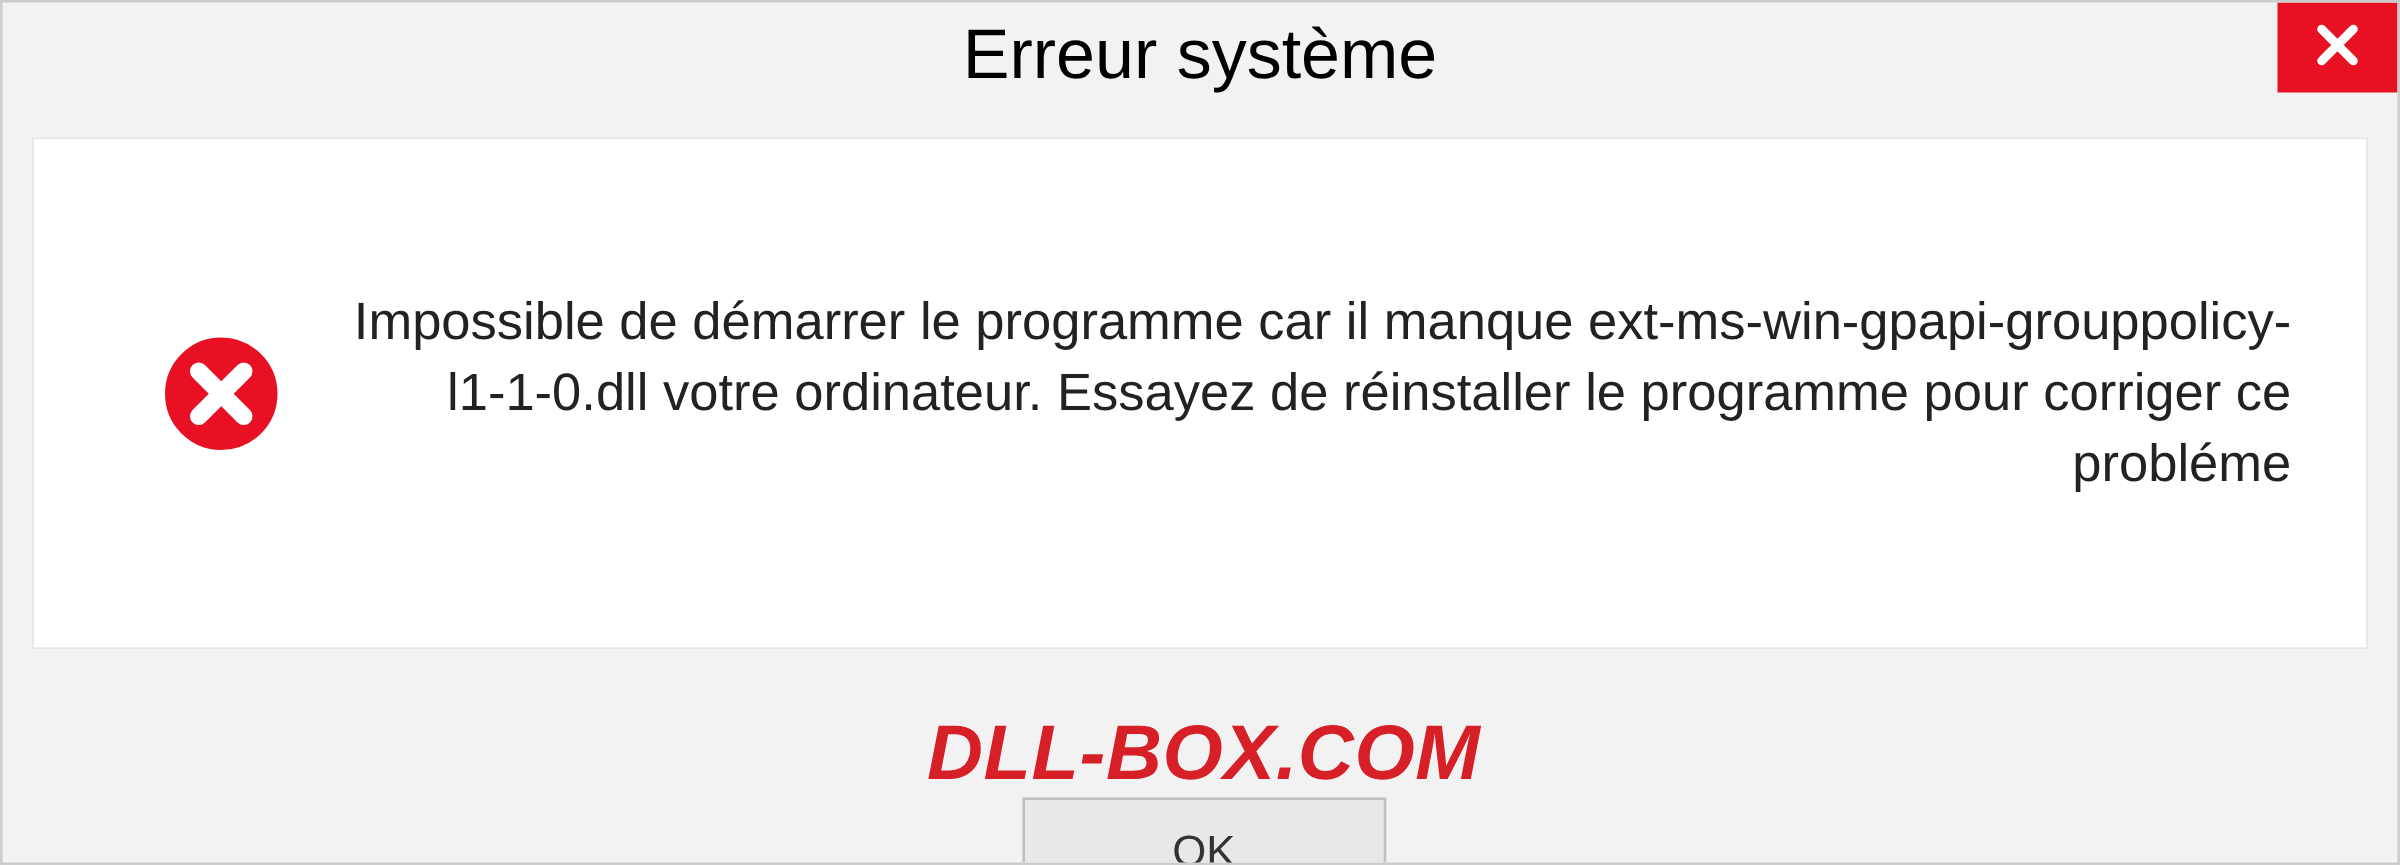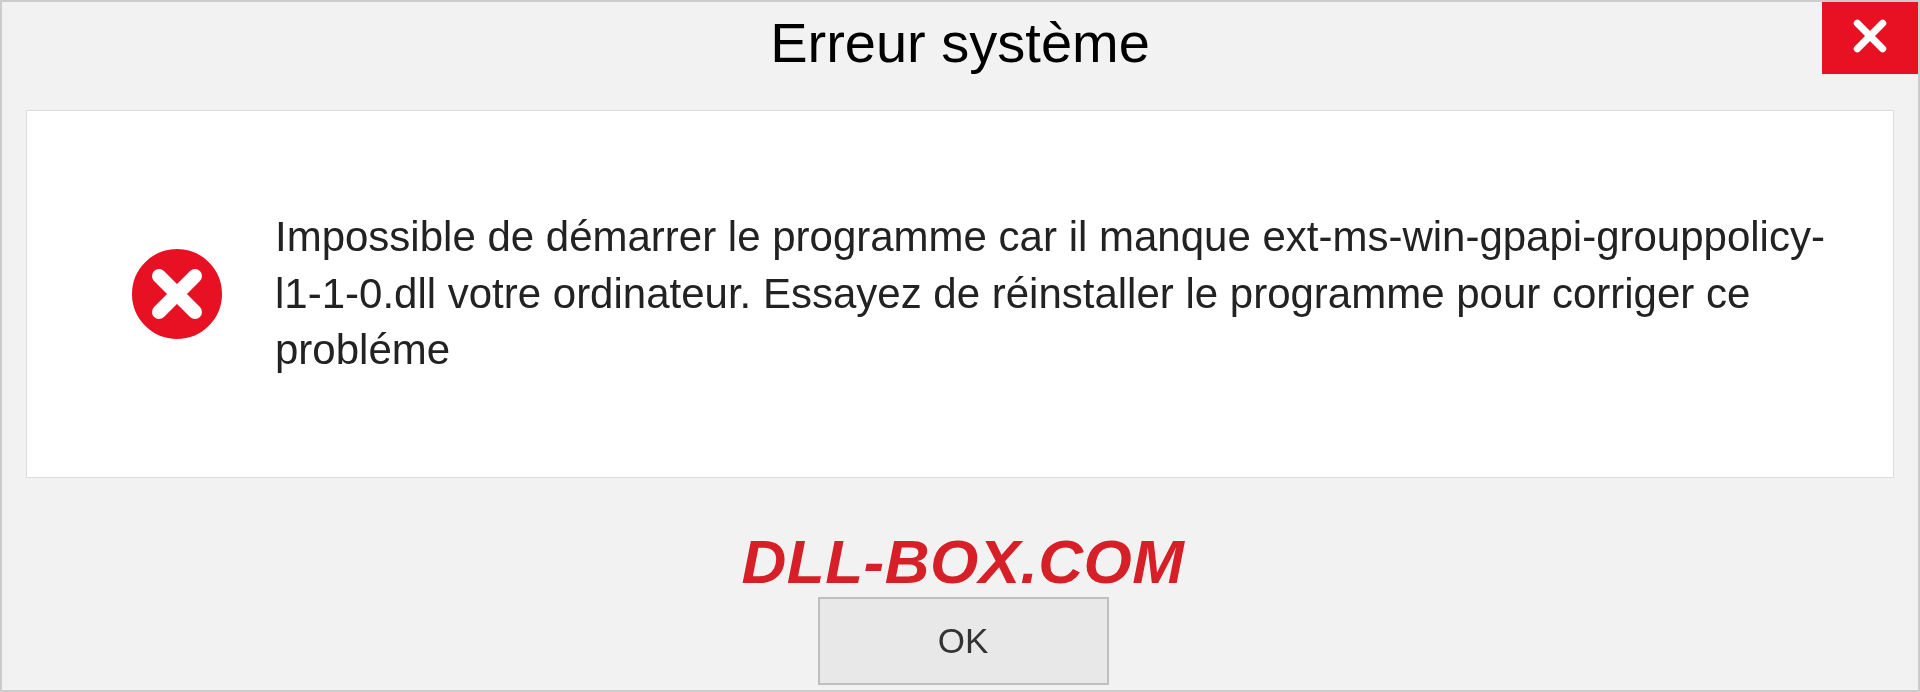"Impossible de démarrer le programme" .content-panel { height: 368px -> 409px; text-align: none -> right }
